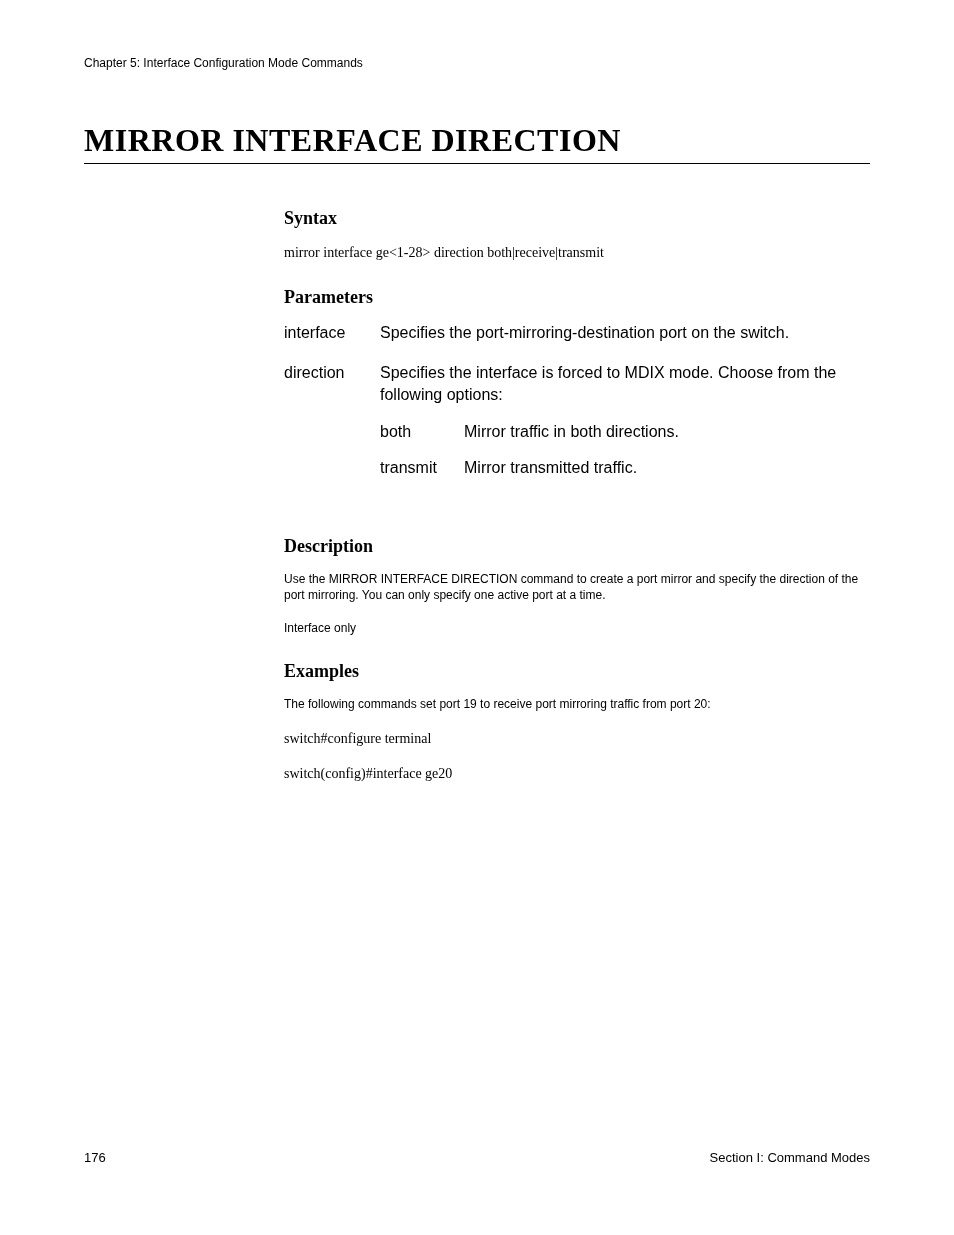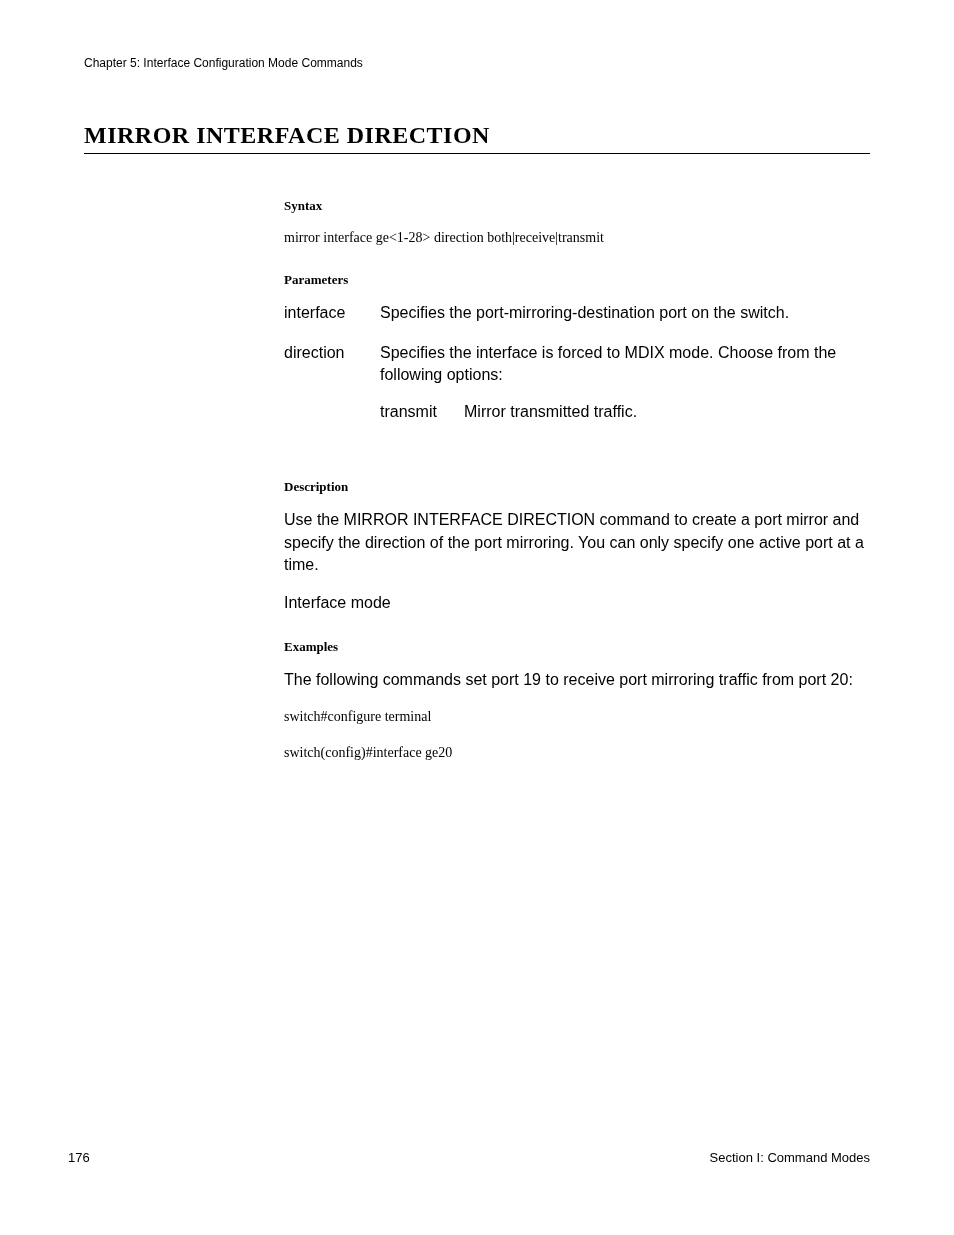"MIRROR INTERFACE DIRECTION" .page-title { font-size: 24px -> 32px }
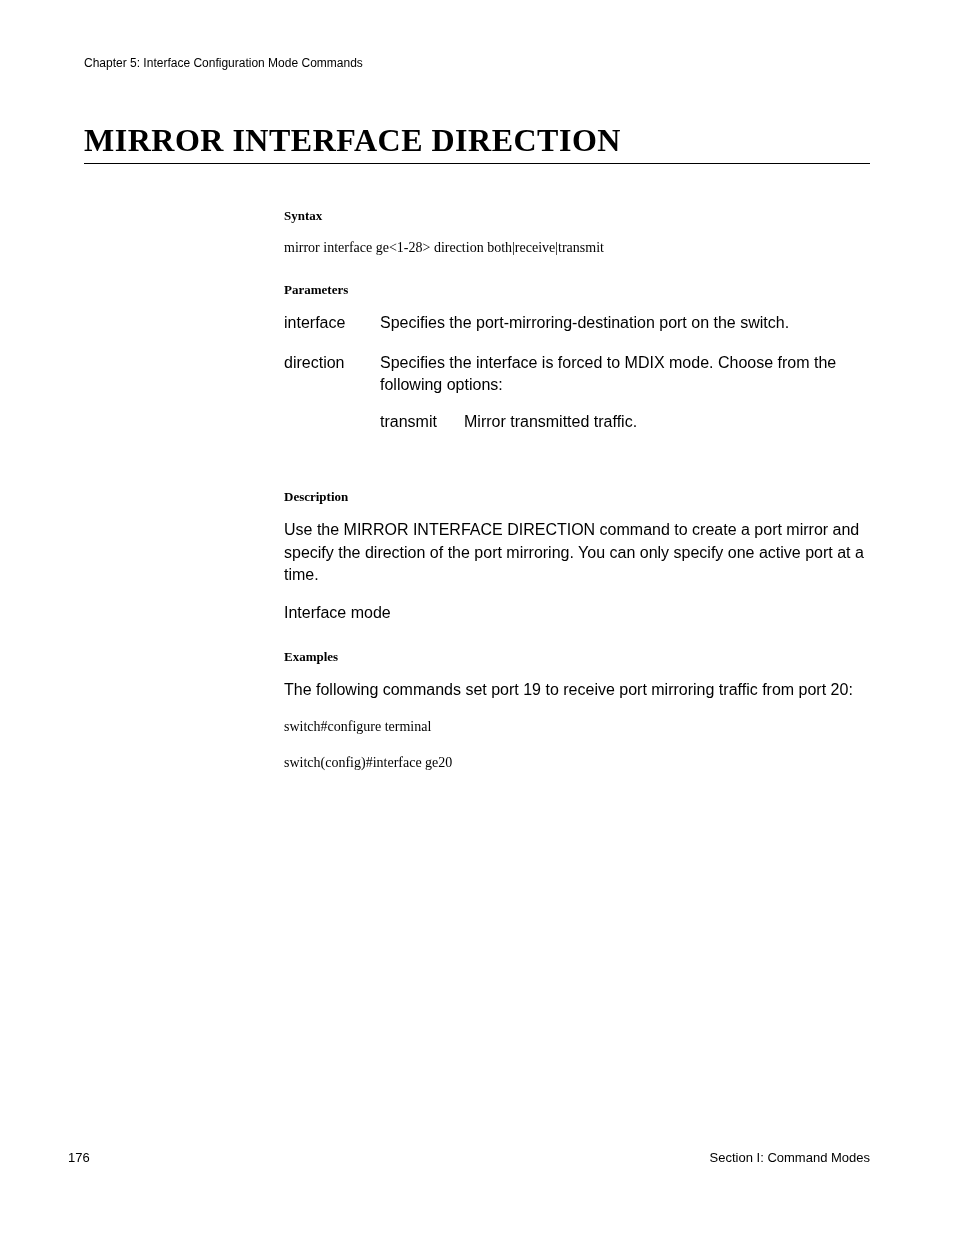"Syntax" .sect-head { font-size: 13px -> 18px }
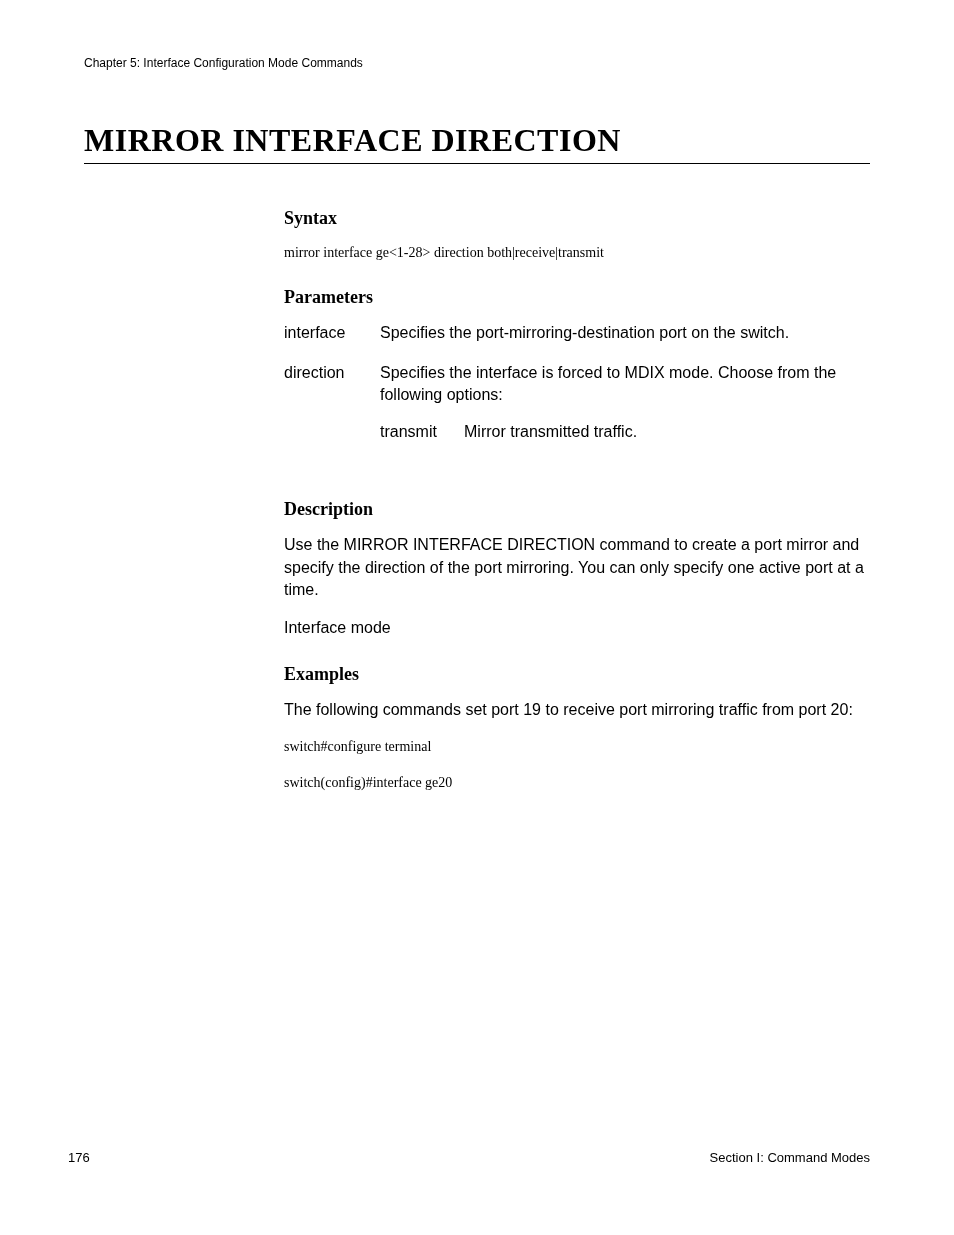"both" tr { html: none -> <tr> <td>both</td> <td>Mirror traffic in both directions.</td> </tr> }
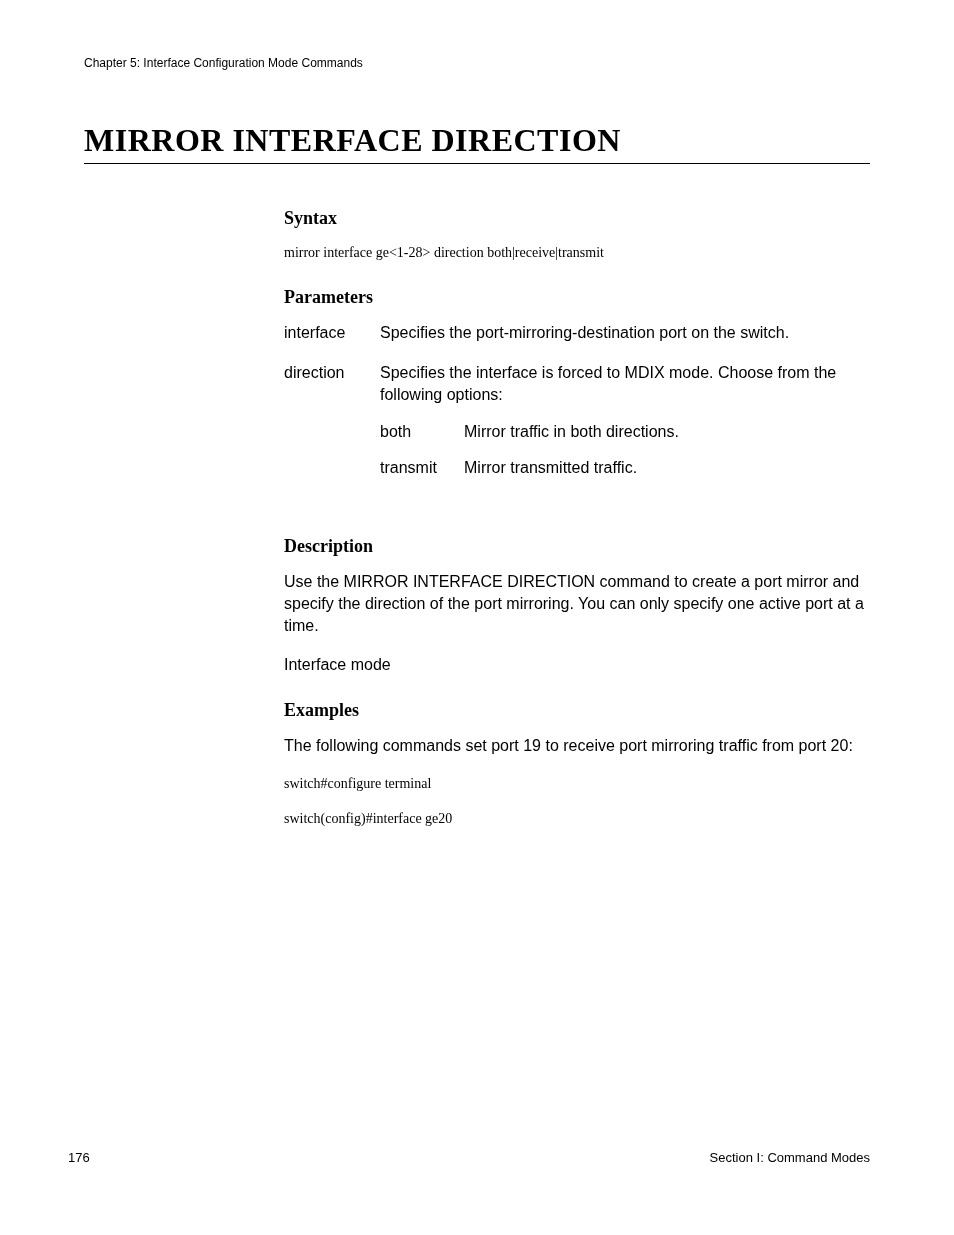"Use the MIRROR INTERFACE DIRECTION" .body-text { font-size: 16px -> 12px }
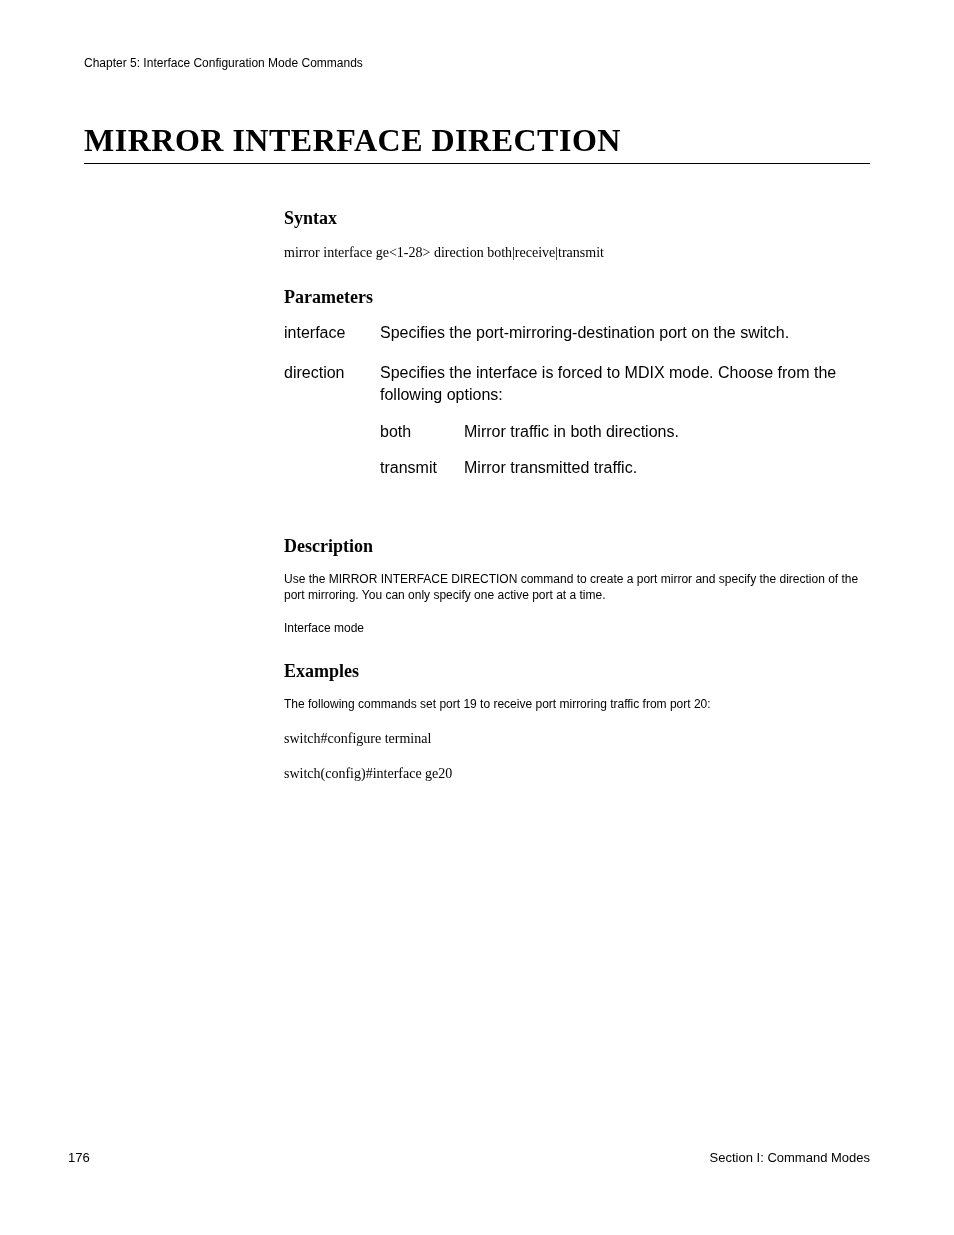"Interface mode" div.body-text { text: mode -> only }
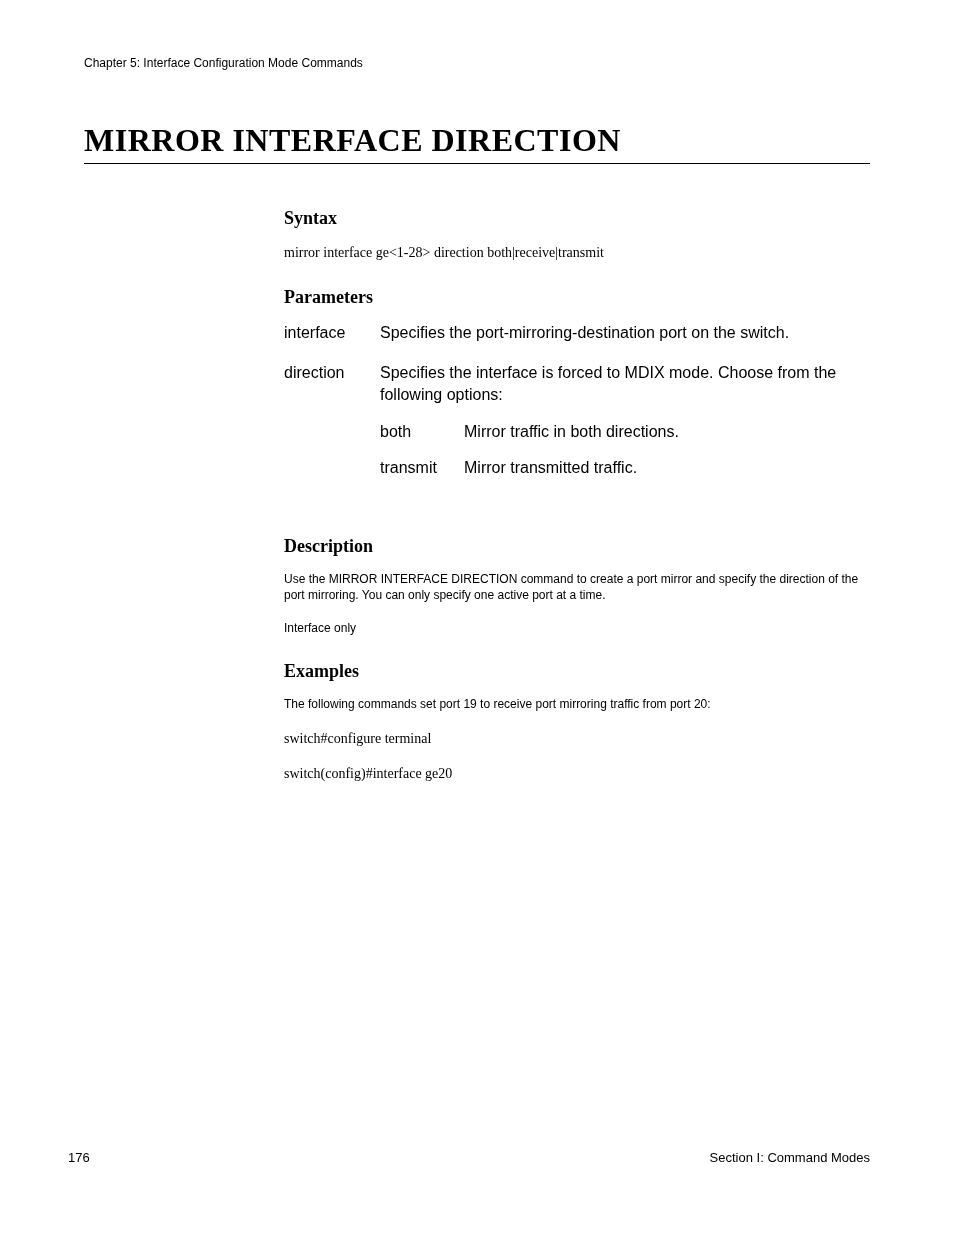"176" .footer { left: 68px -> 84px }
